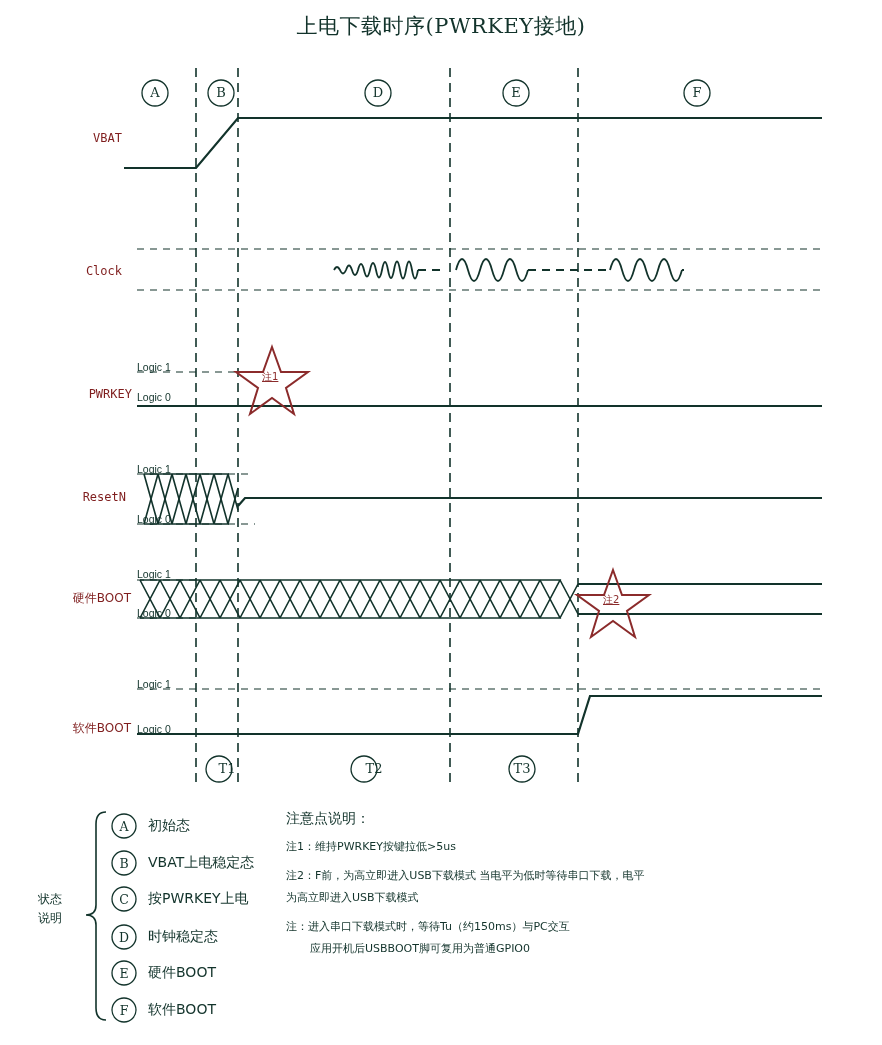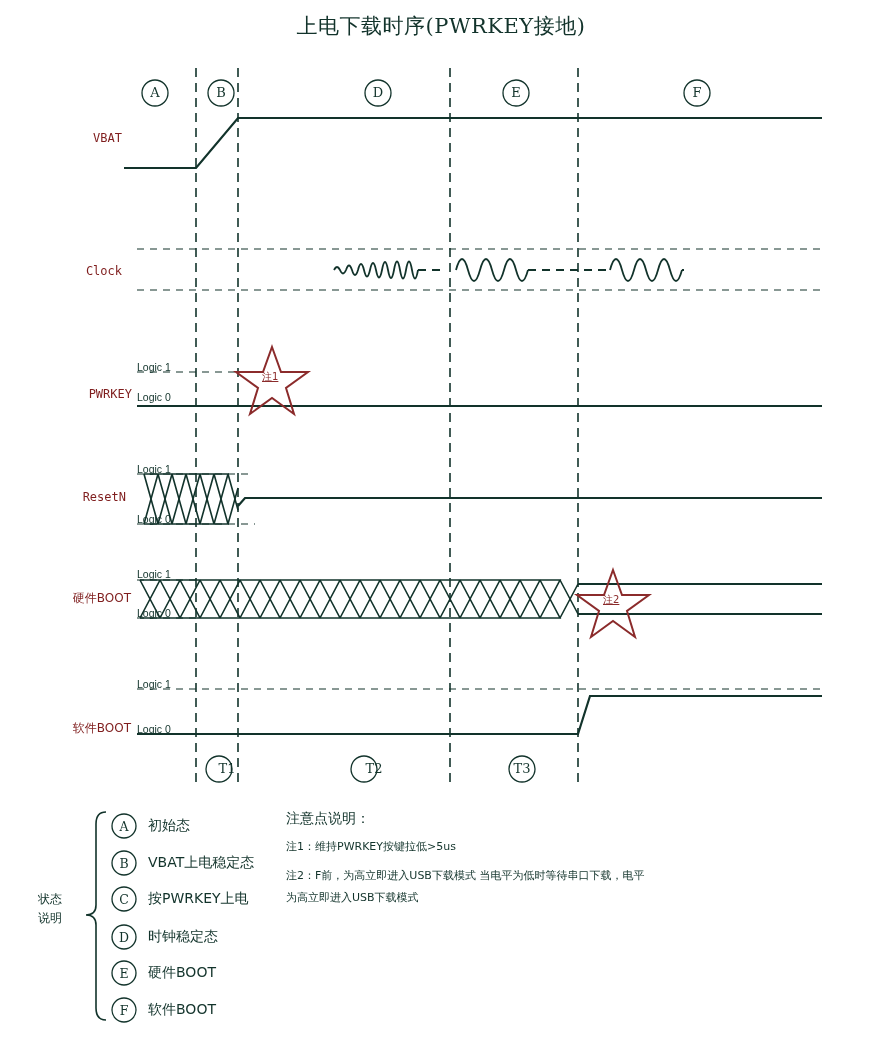"注：进入串口下载模式时，等待Tu（约150ms）与PC交互" div.note-line { html: none -> <div>注：进入串口下载模式时，等待Tu（约150ms）与PC交互</div> }
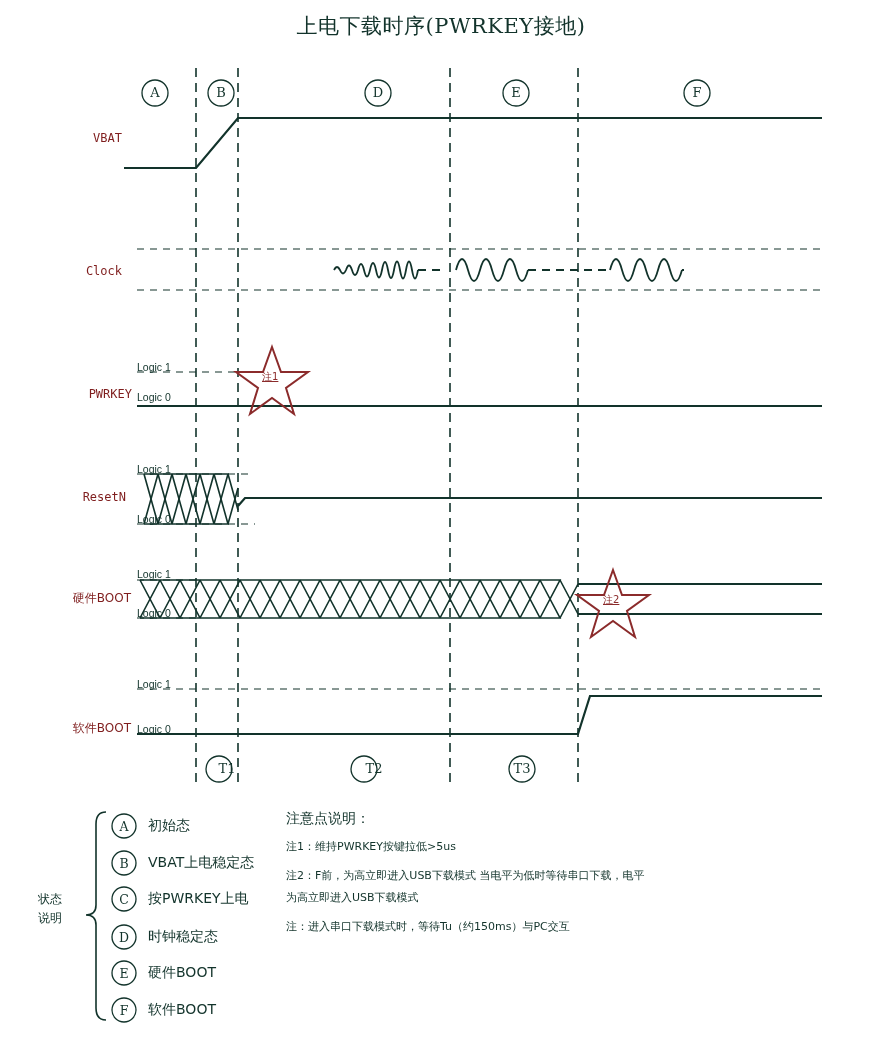"应用开机后USBBOOT脚可复用为普通GPIO0" div.note-line { html: none -> <div>应用开机后USBBOOT脚可复用为普通GPIO0</div> }
